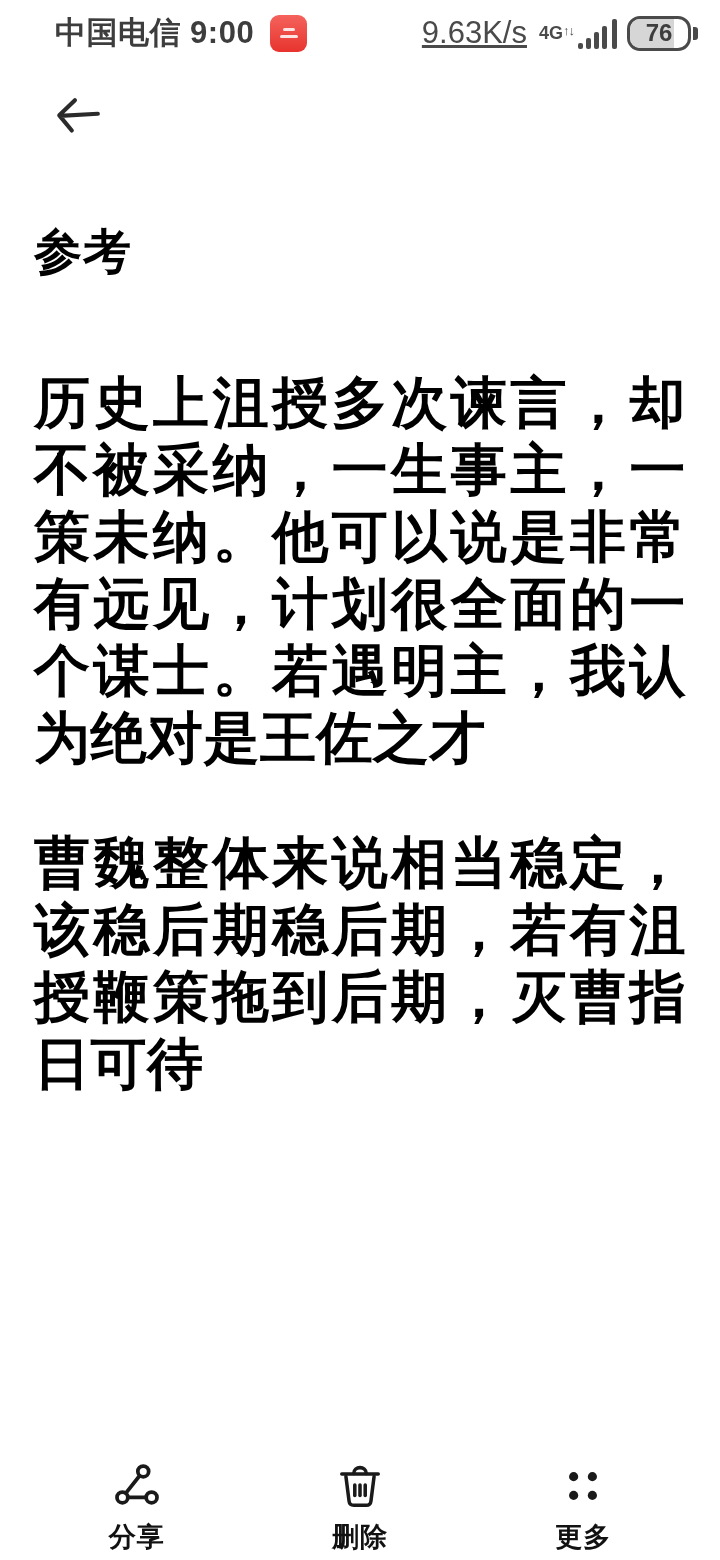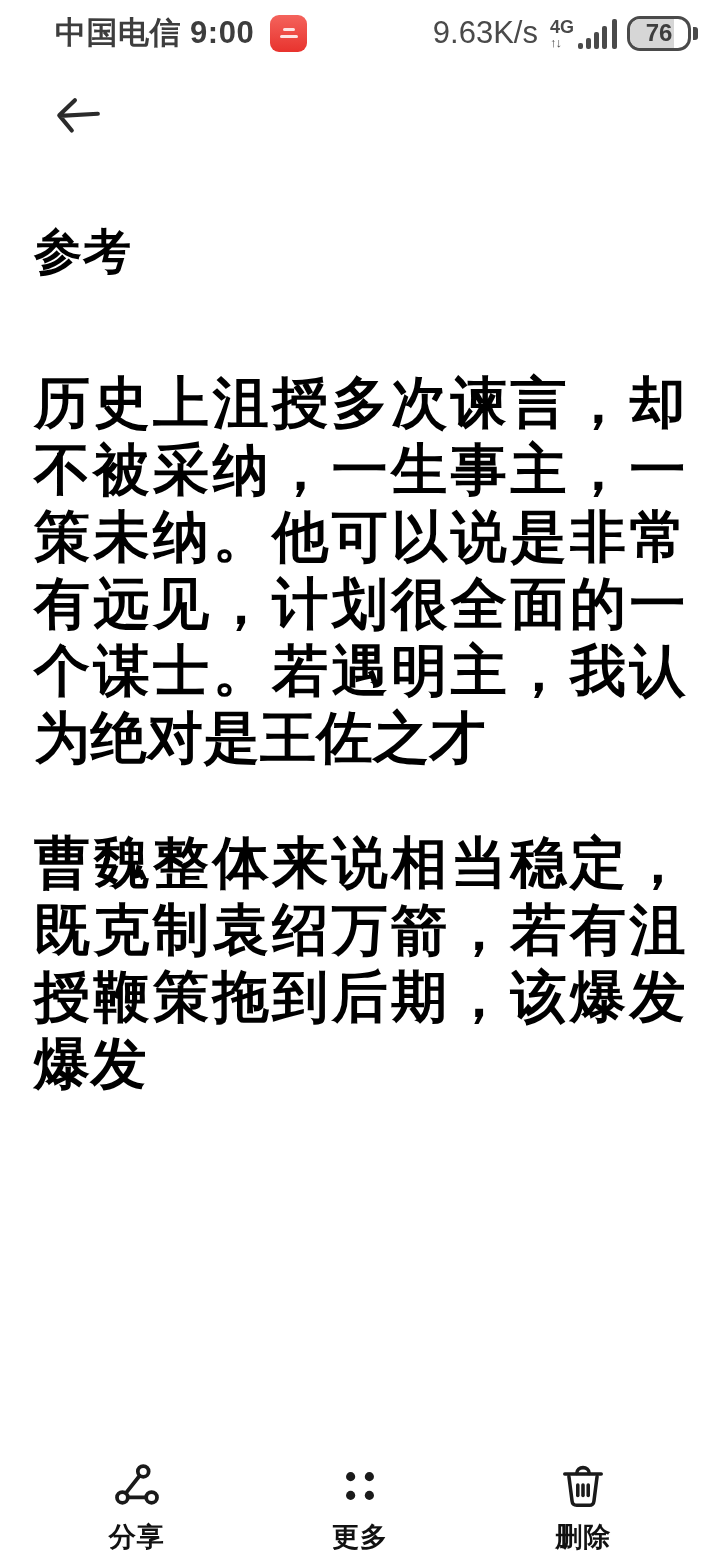"9.63K/s" .sb-speed { text-decoration: none -> underline }
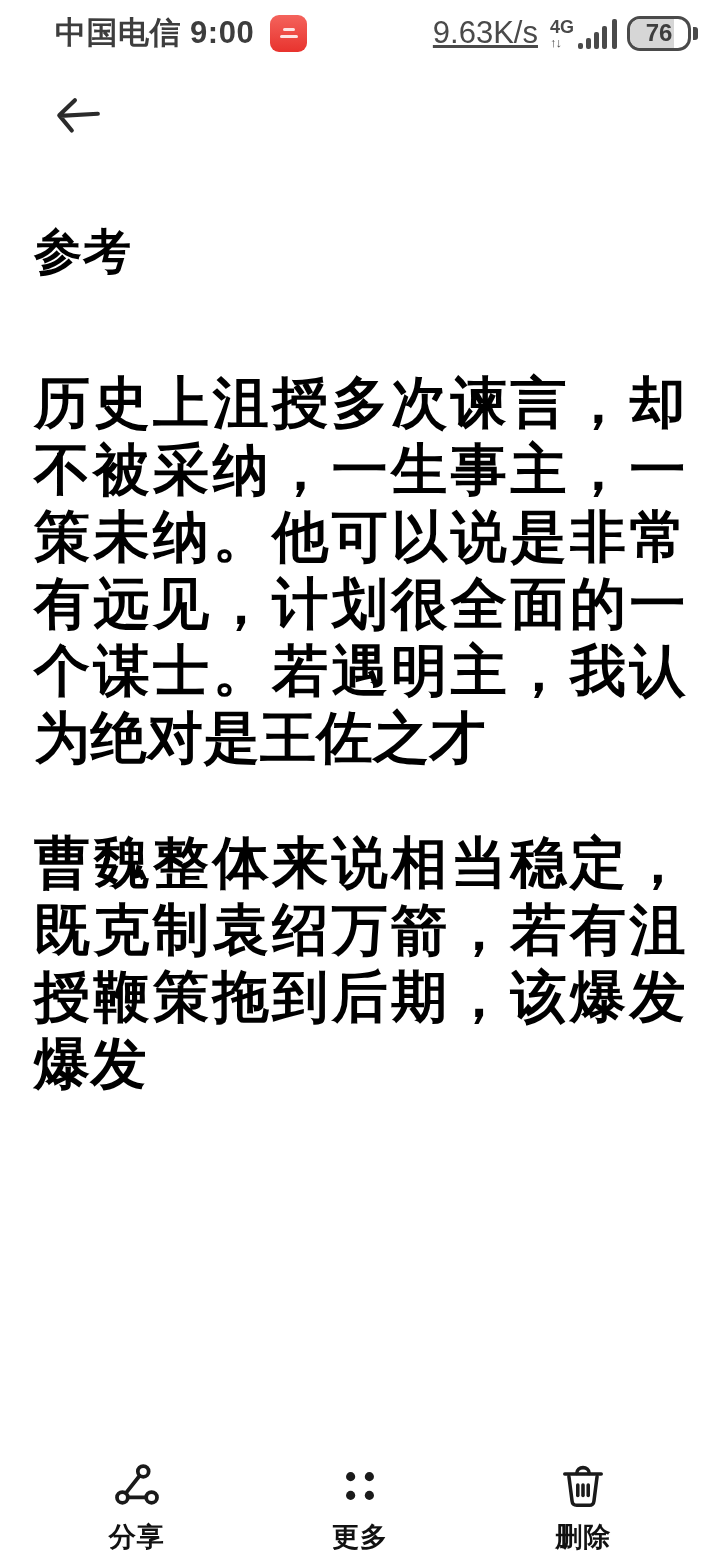"4G" .net-block { flex-direction: column -> row }
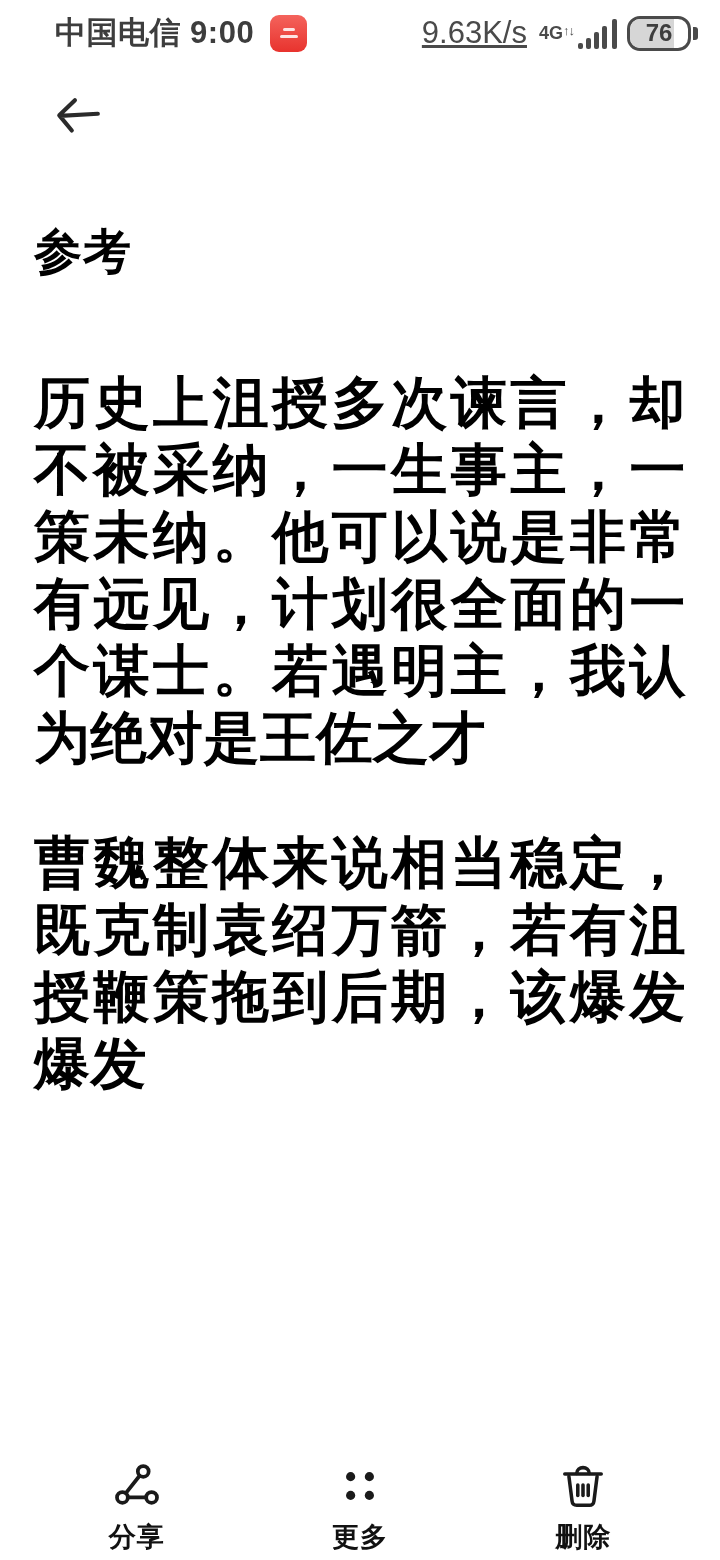"曹魏整体来说相当稳定，既克制袁绍万箭，若有沮授鞭策拖到后期，该爆发爆发" p { text: 既克制袁绍万箭，若有沮授鞭策拖到后期，该爆发爆发 -> 该稳后期稳后期，若有沮授鞭策拖到后期，灭曹指日可待 }
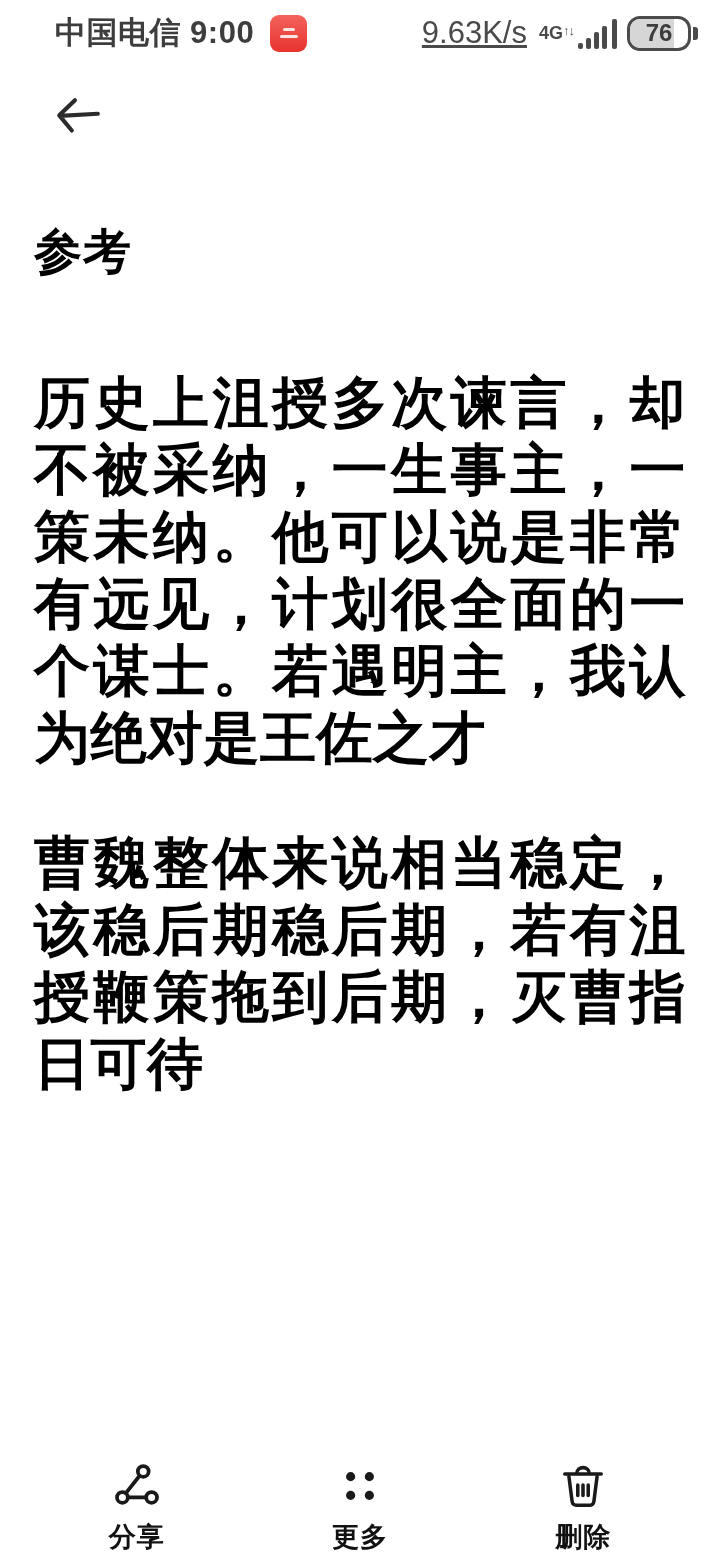"更多" div.tb-item { order: before "删除" -> after "删除" }
